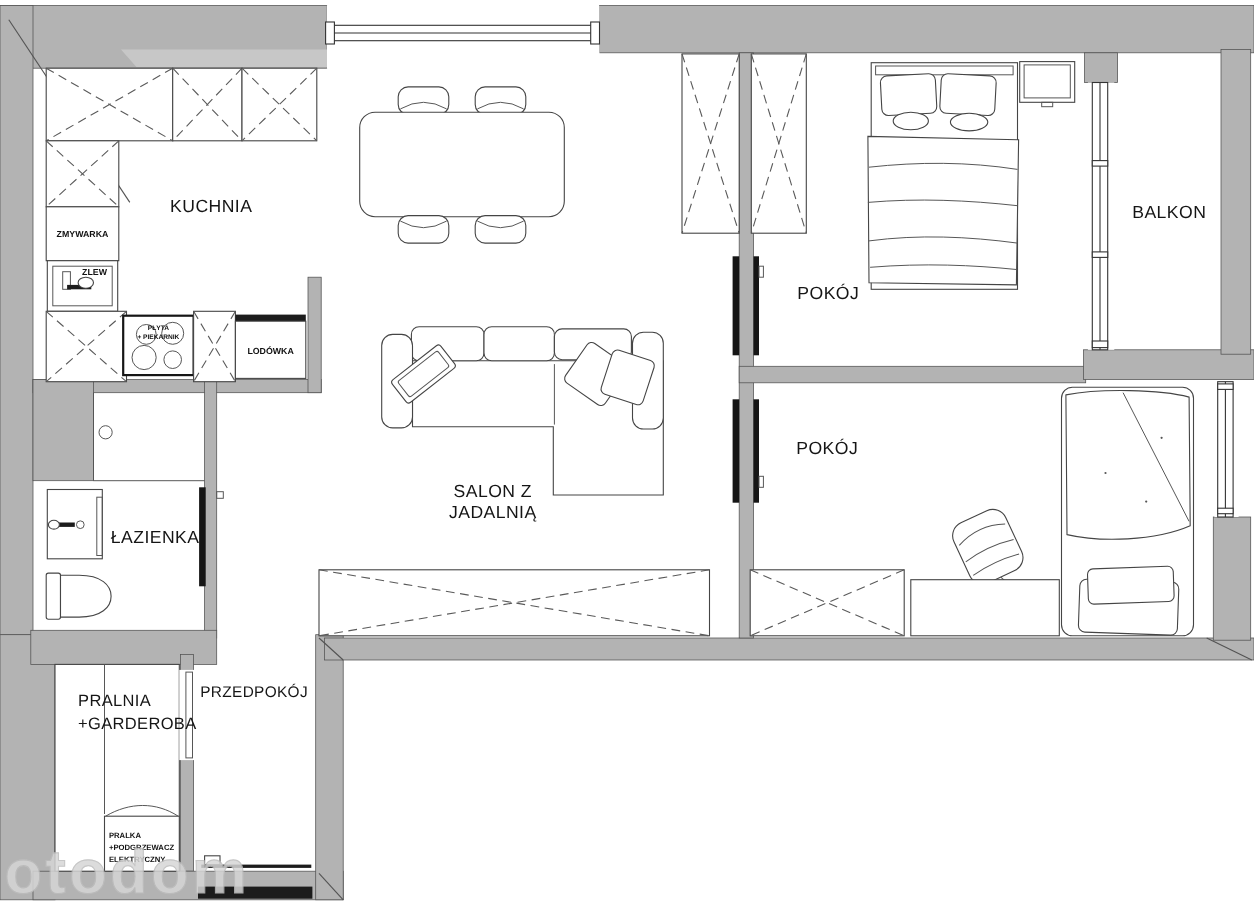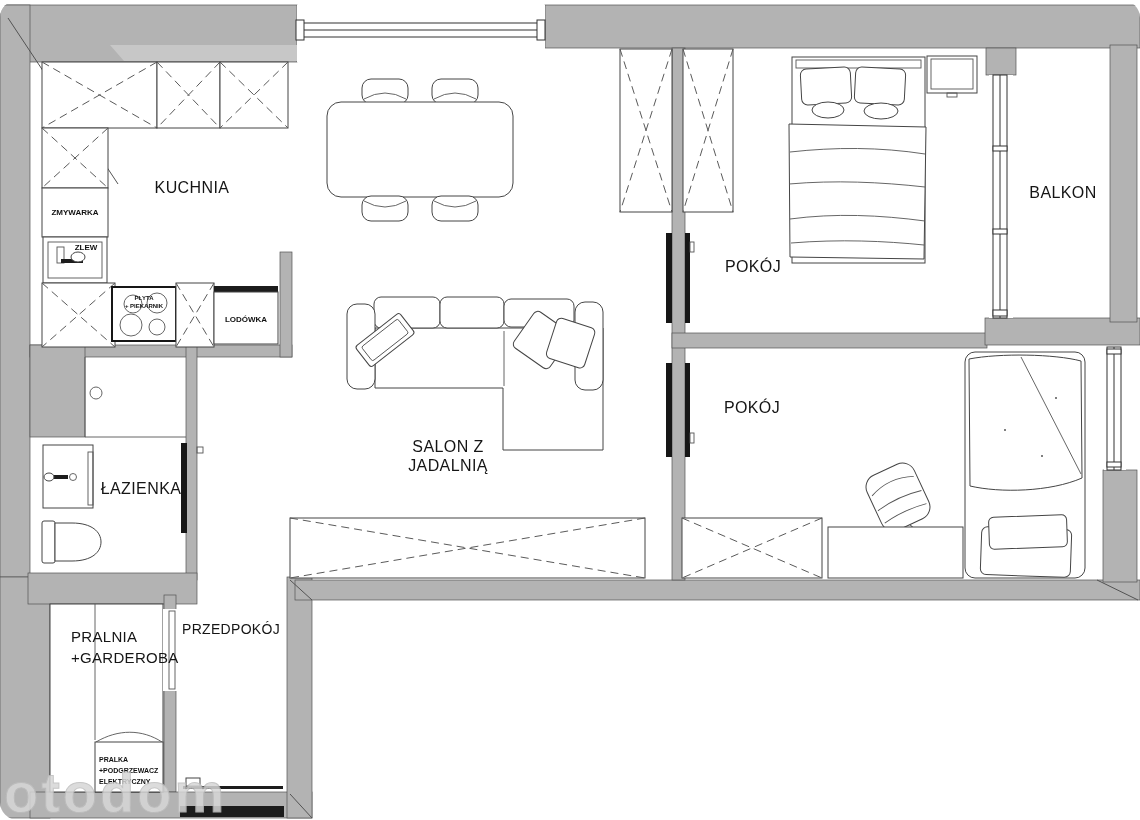"KUCHNIA" .stage { border-radius: 18px -> none }
